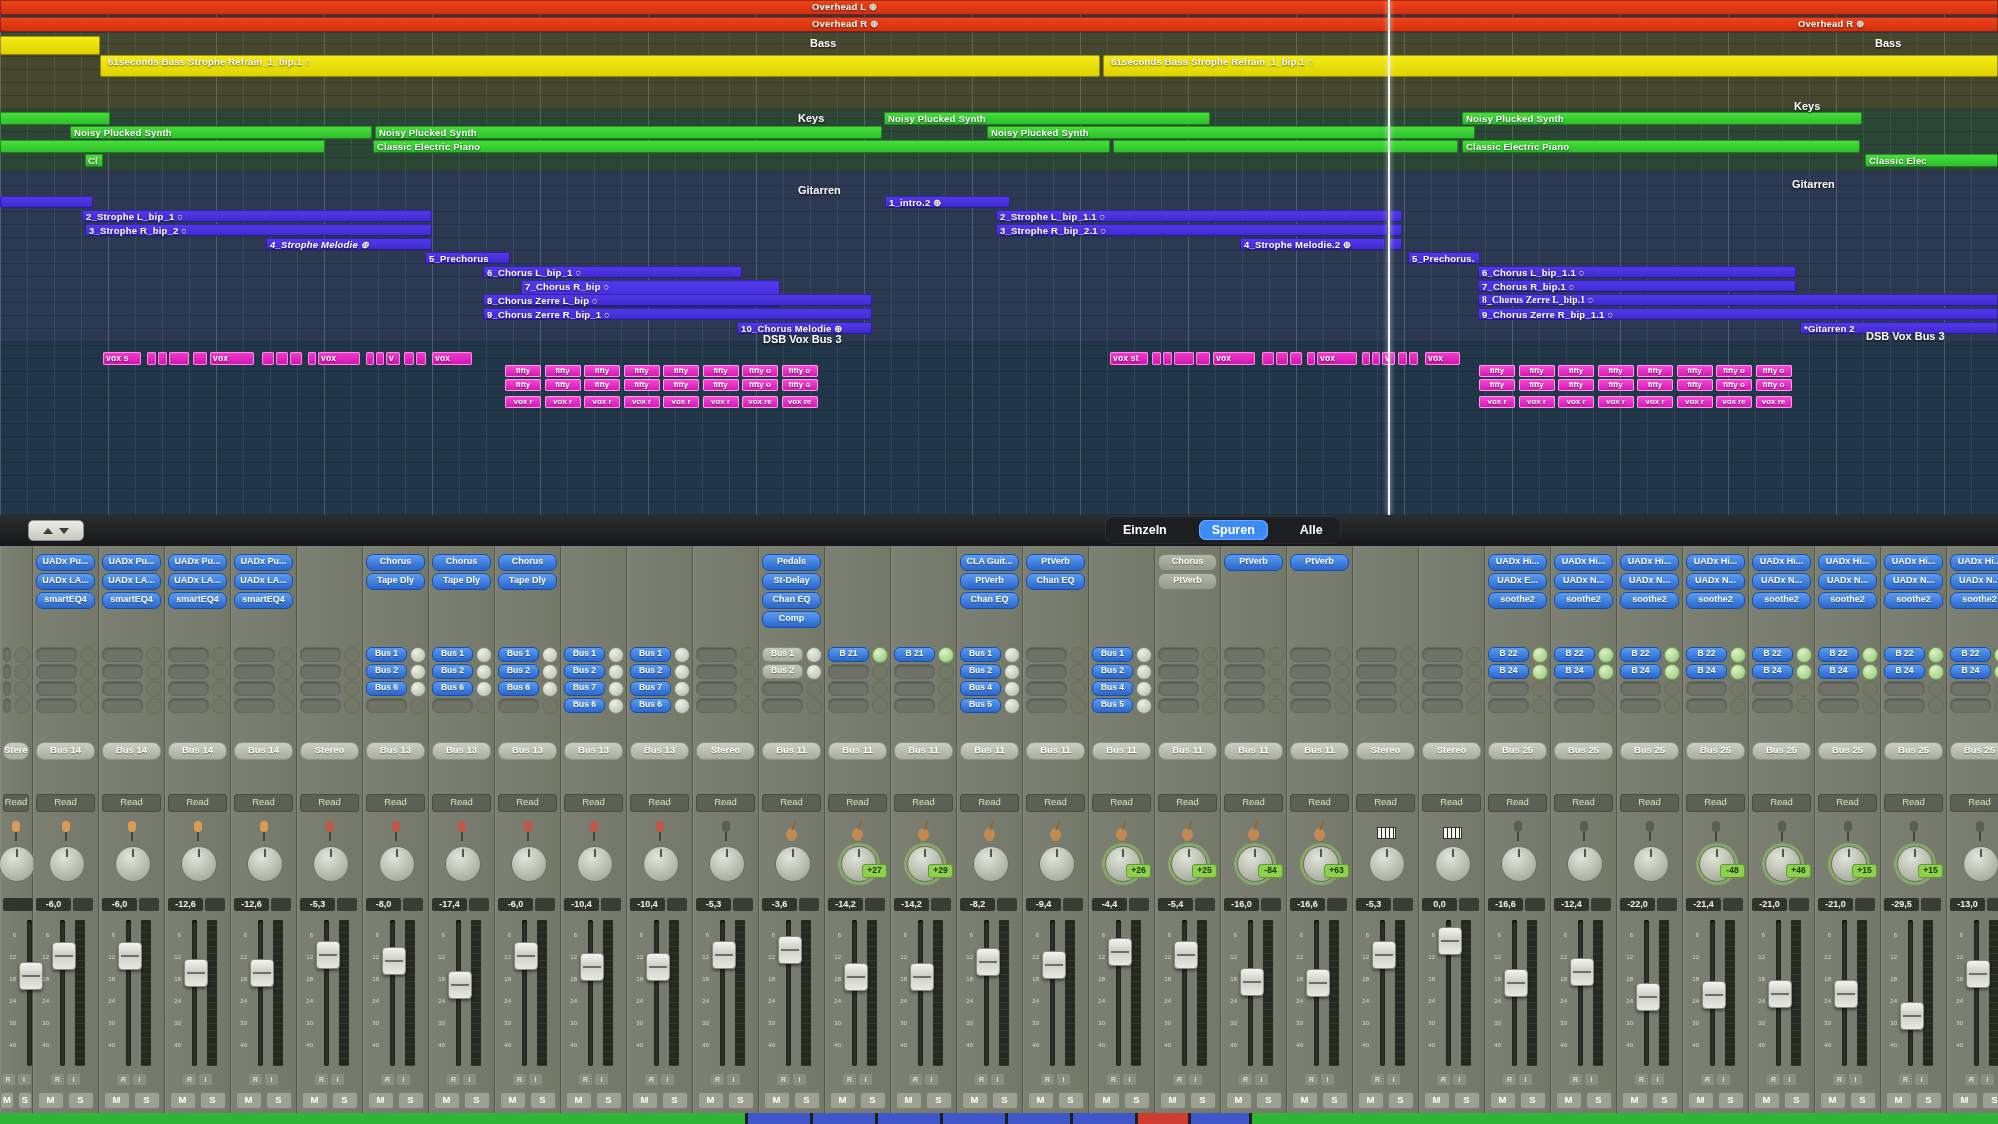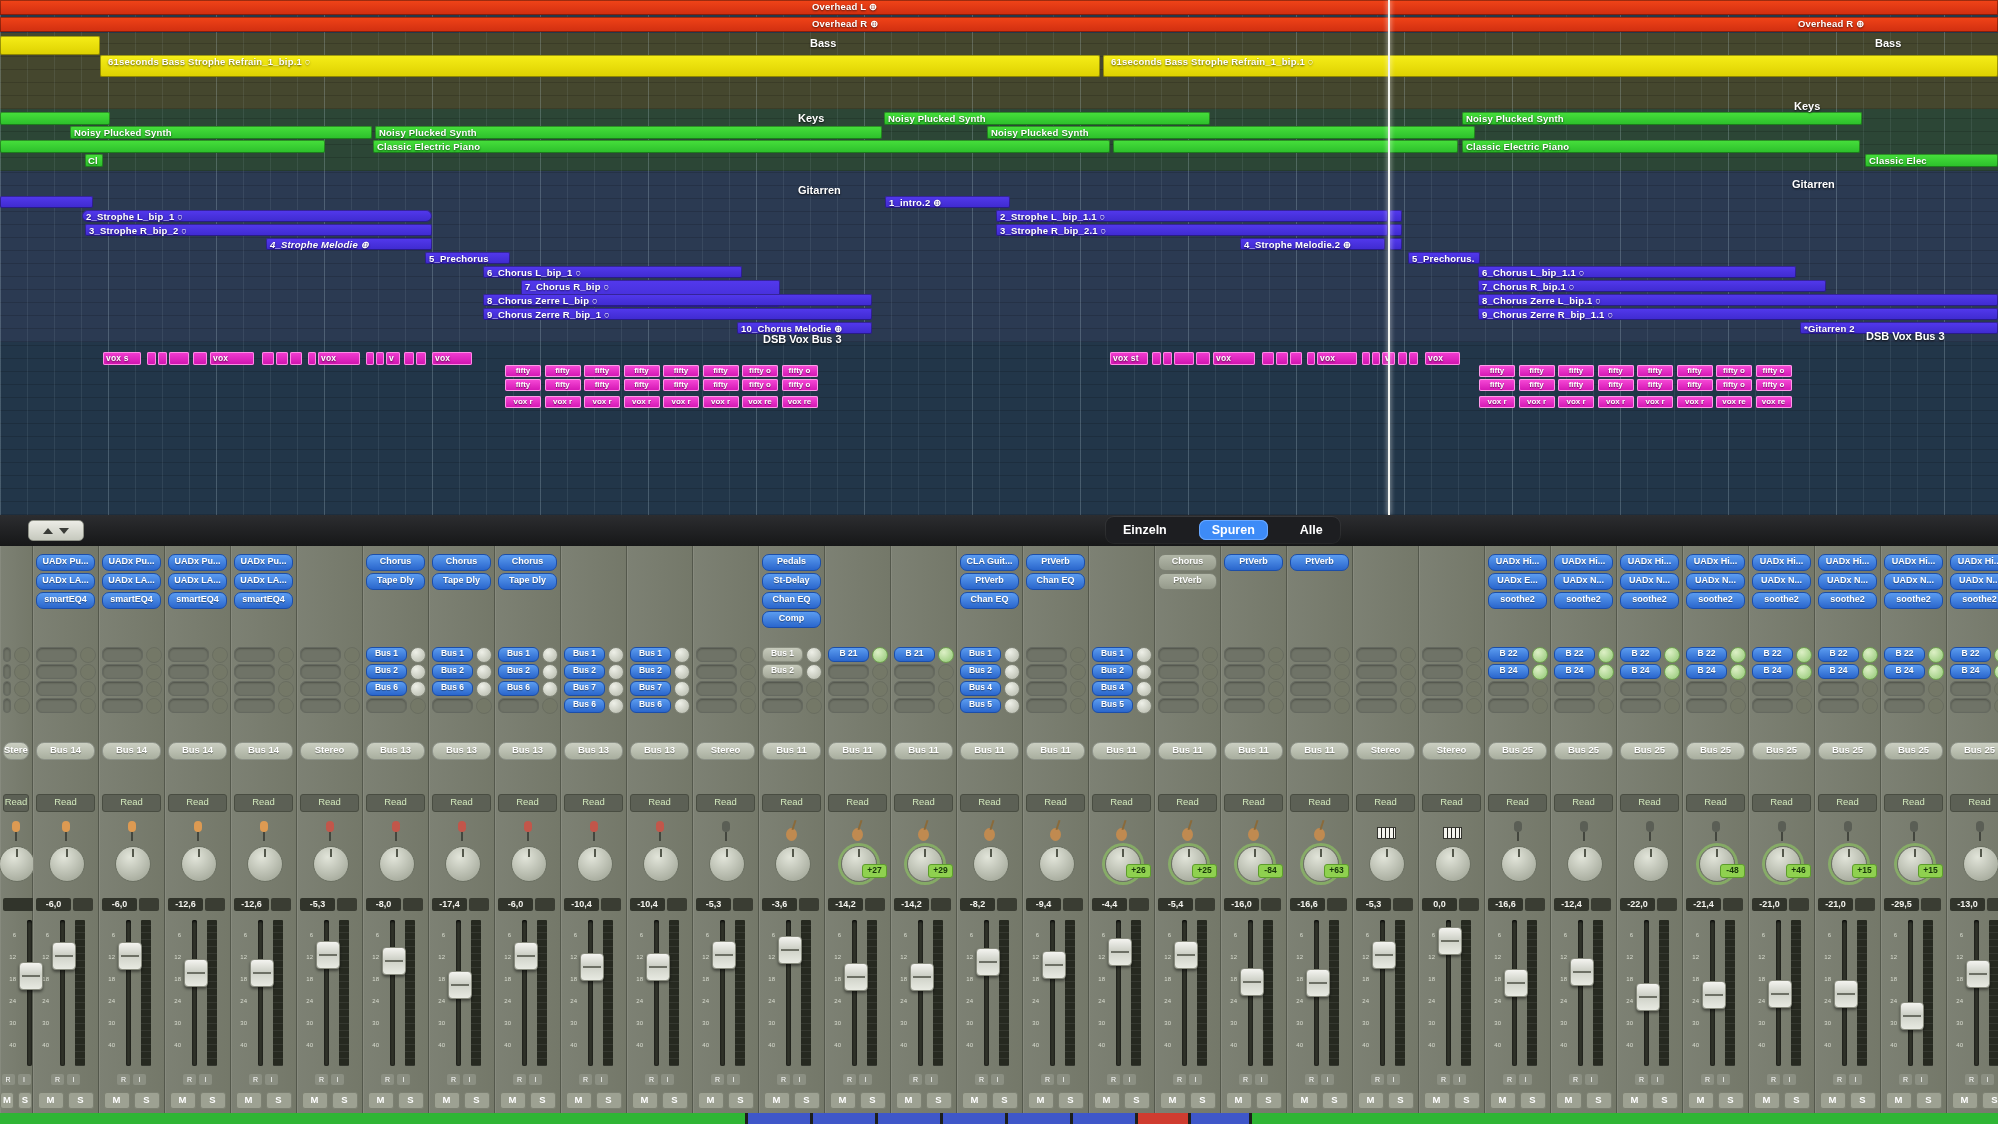"2_Strophe L_bip_1 ○" div.region { border-radius: 6px -> none }
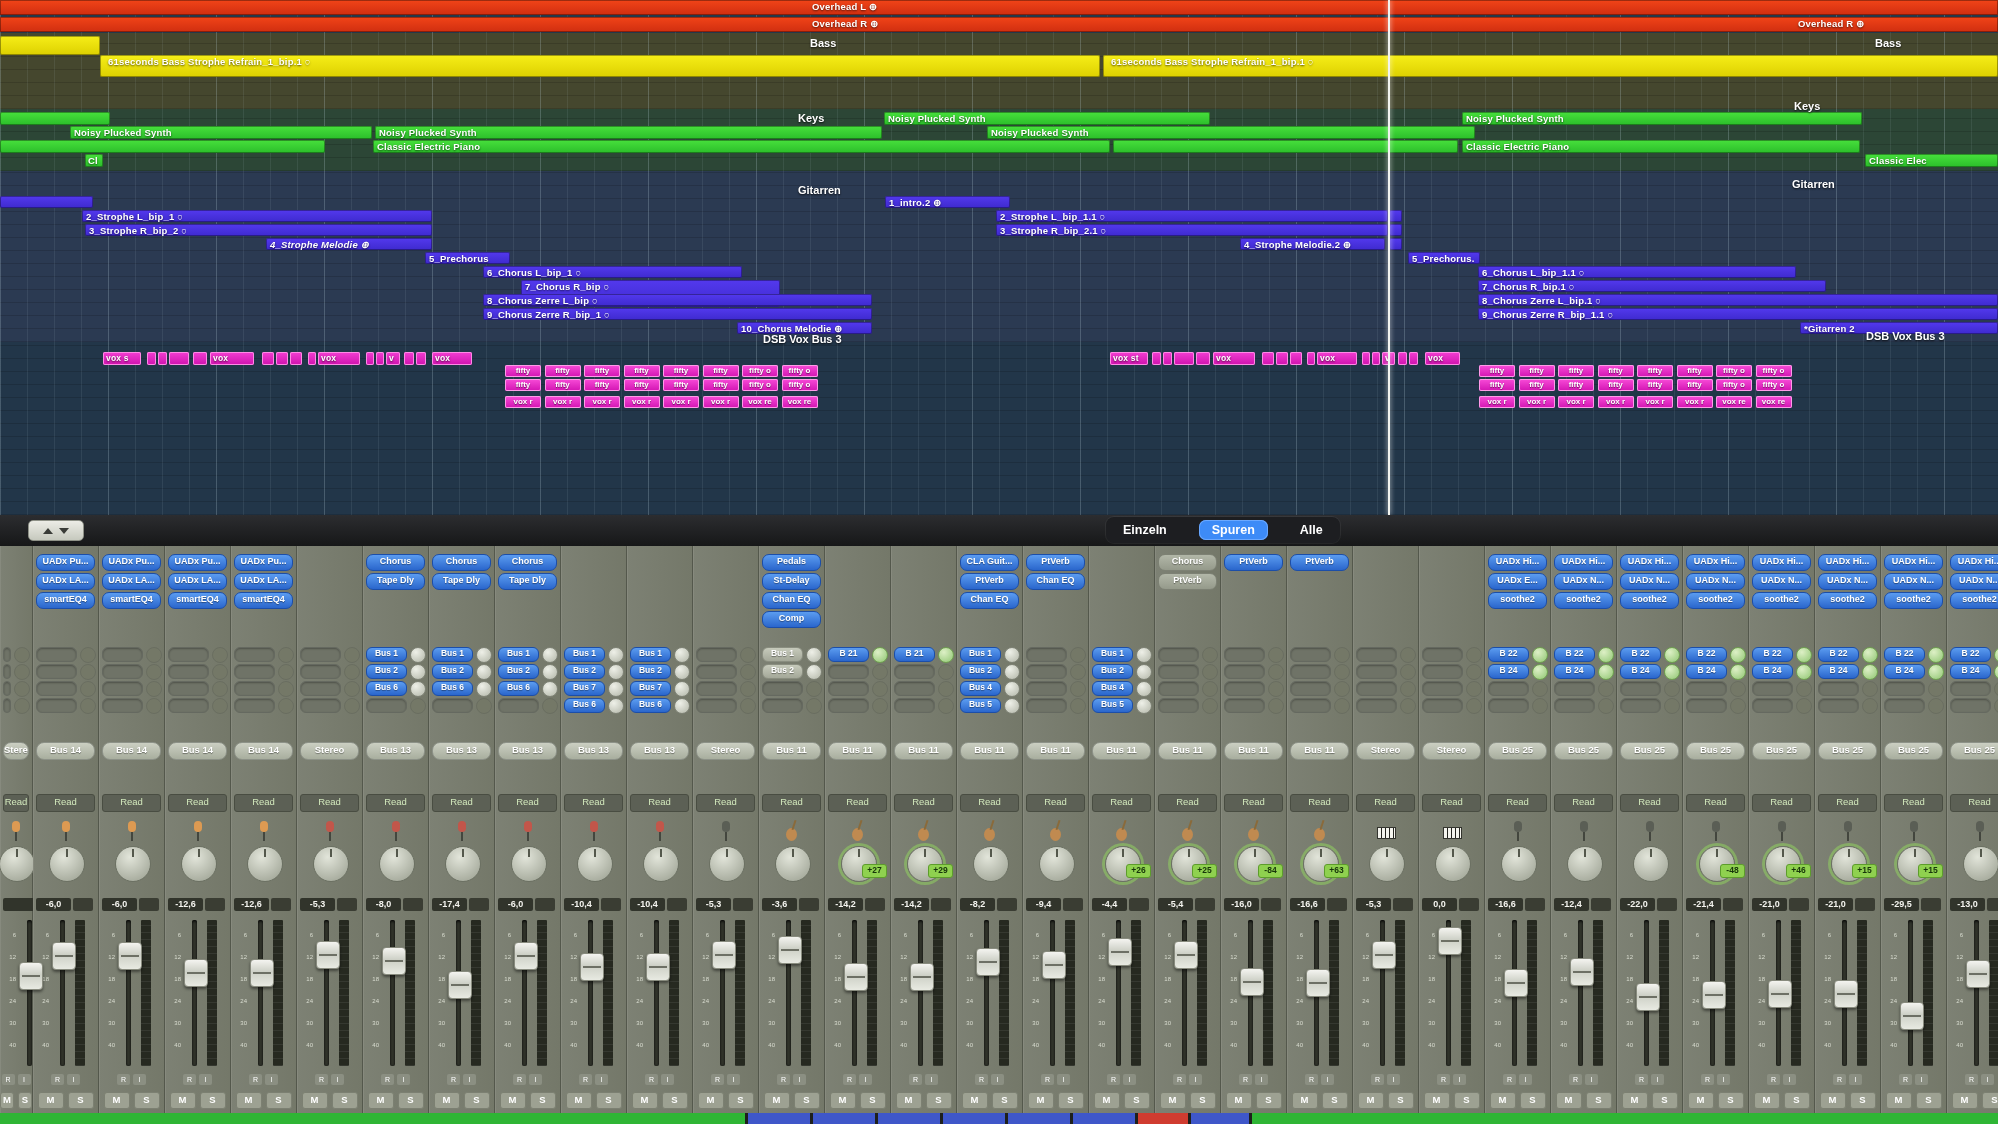"7_Chorus R_bip.1 ○" div.region { width: 348px -> 318px }
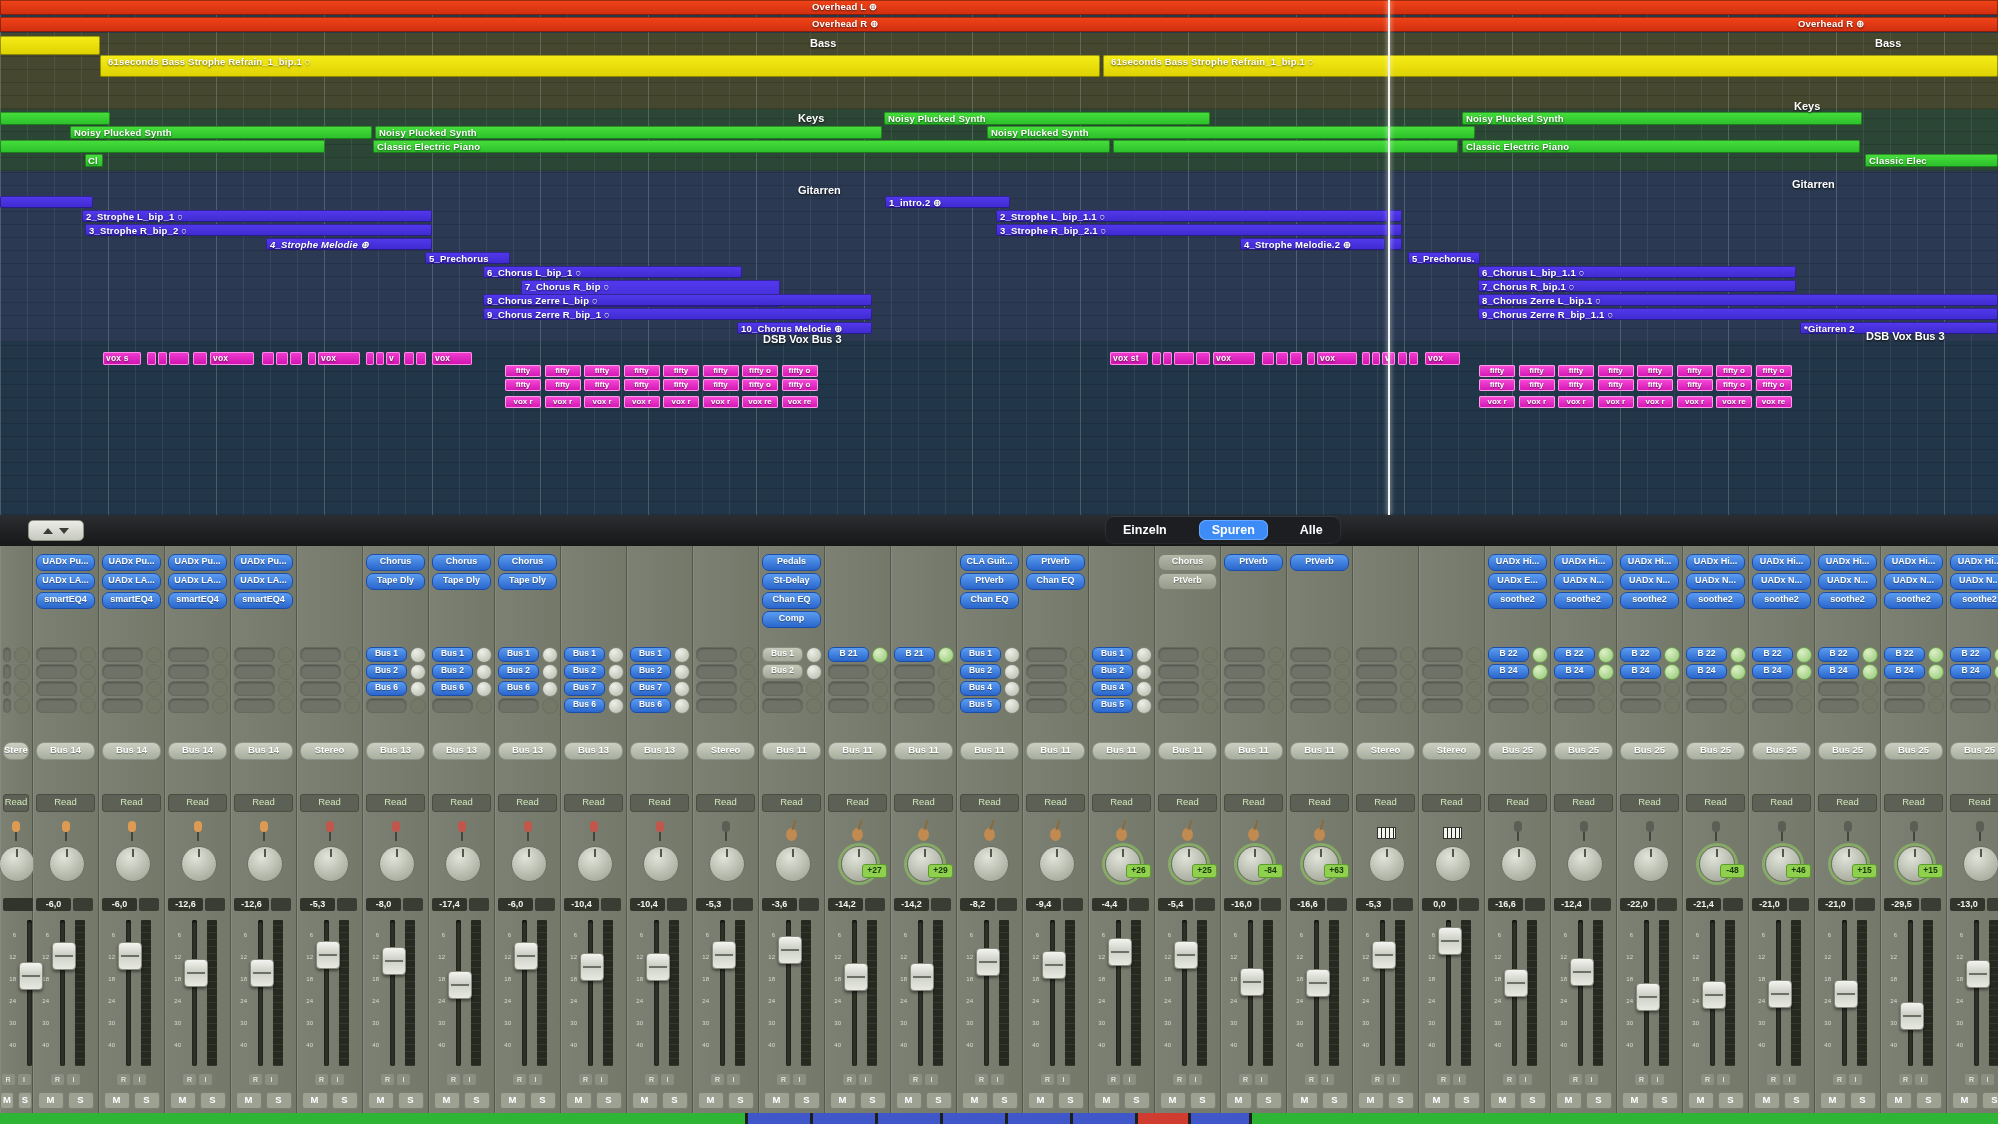"8_Chorus Zerre L_bip.1 ○" div.region { font-family: none -> Liberation Serif, serif }
